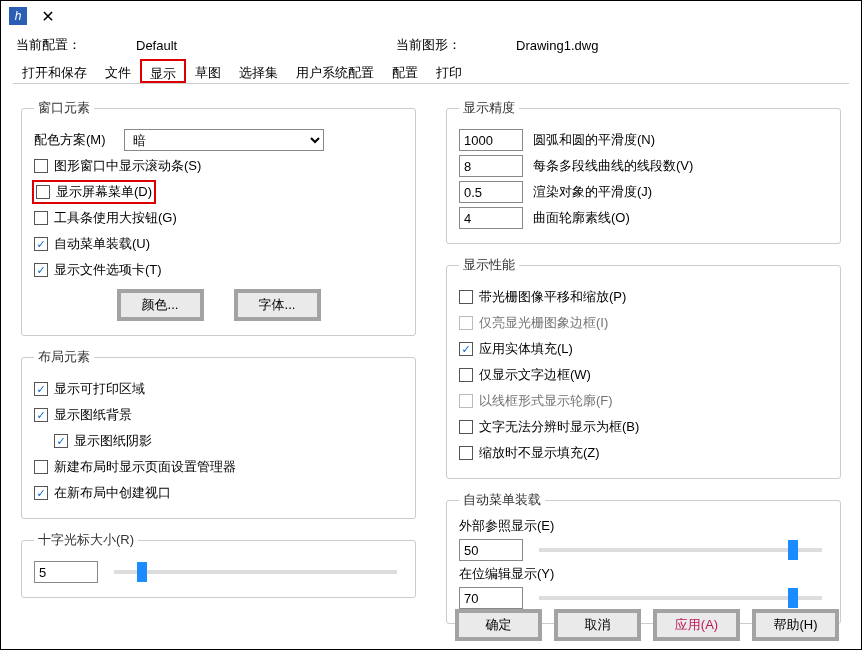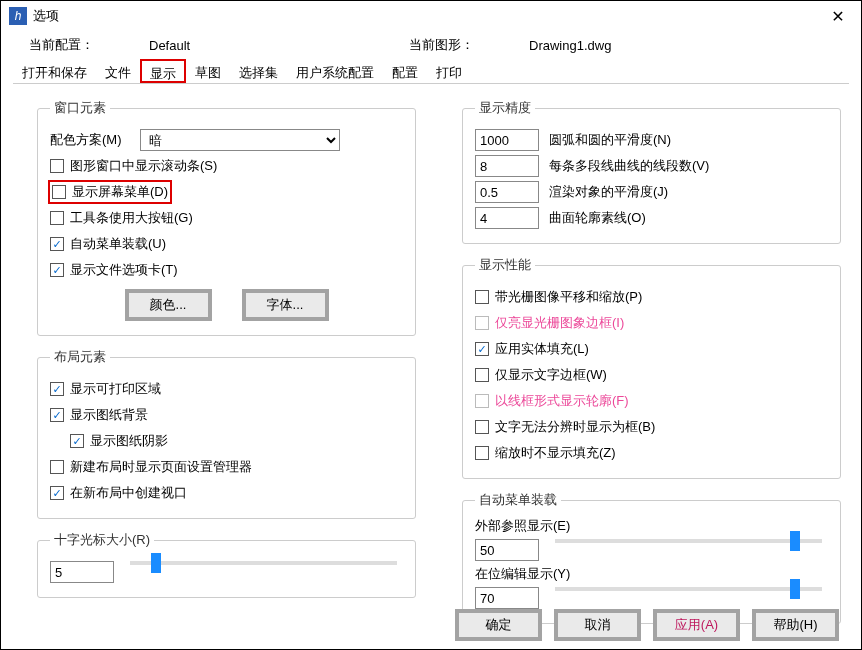"选项" div.titlebar-title { html: <div>选项</div> -> none }
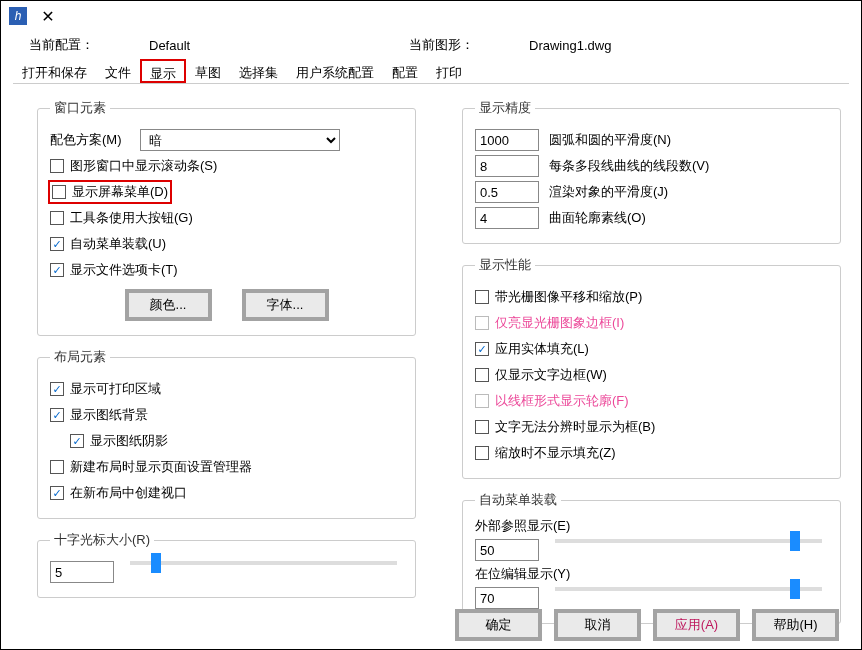"当前配置：" .config-row { padding: 4px 28px -> 4px 15px }
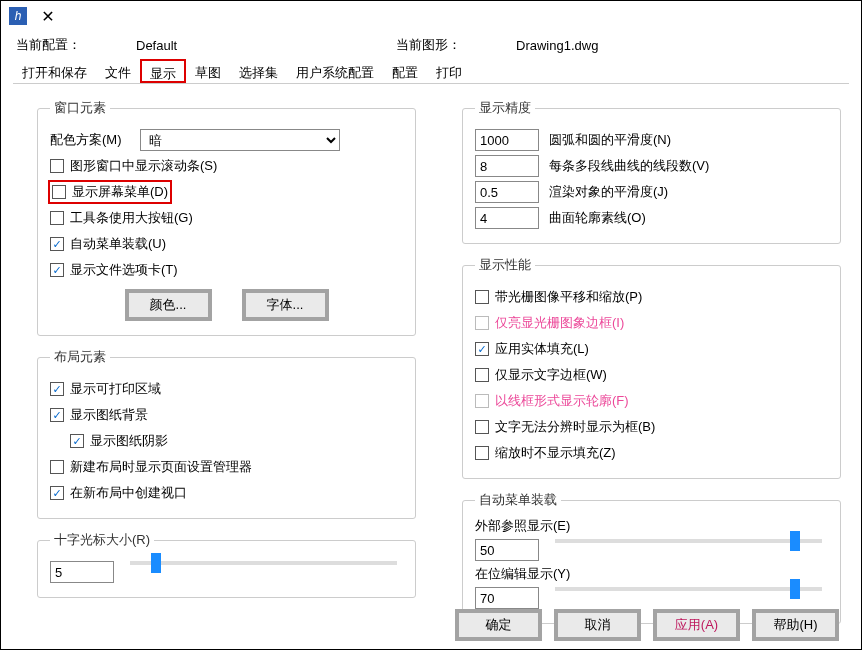"窗口元素" fieldset { margin: 4px 0 12px 16px -> 4px 0 12px 0 }
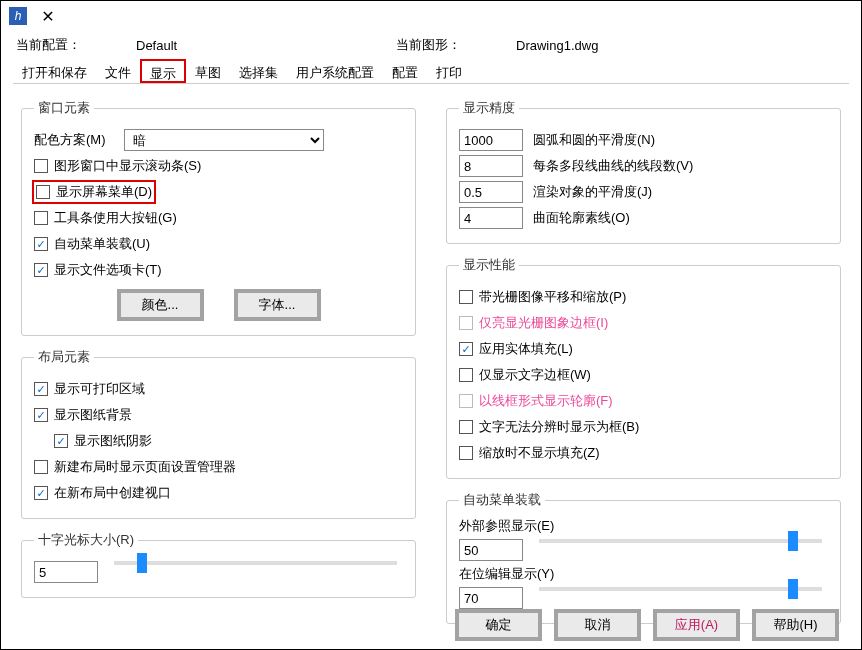"仅亮显光栅图象边框(I)" .disabled-text { color: #ec4899 -> #737373 }
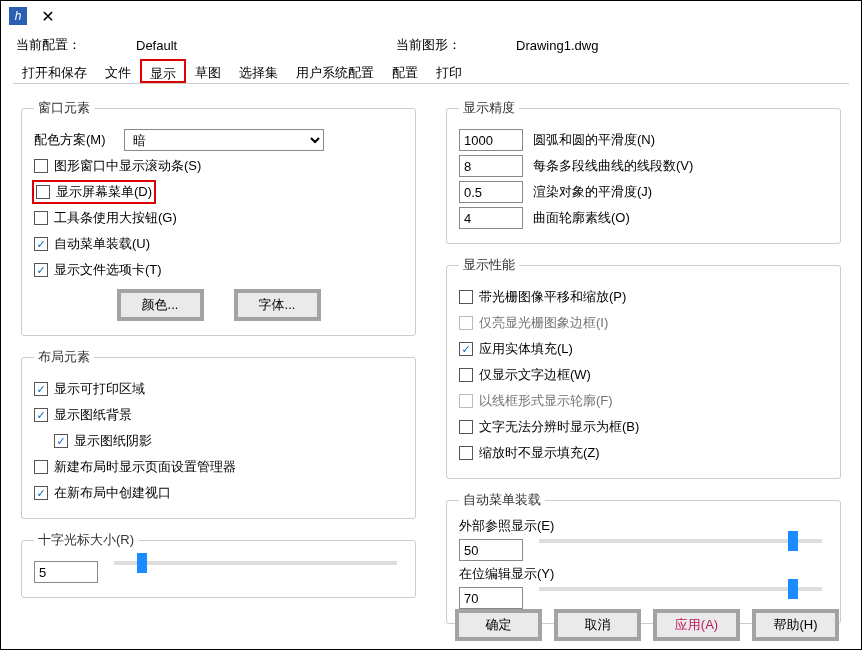"50" .slider-wrap { align-items: flex-start -> center }
